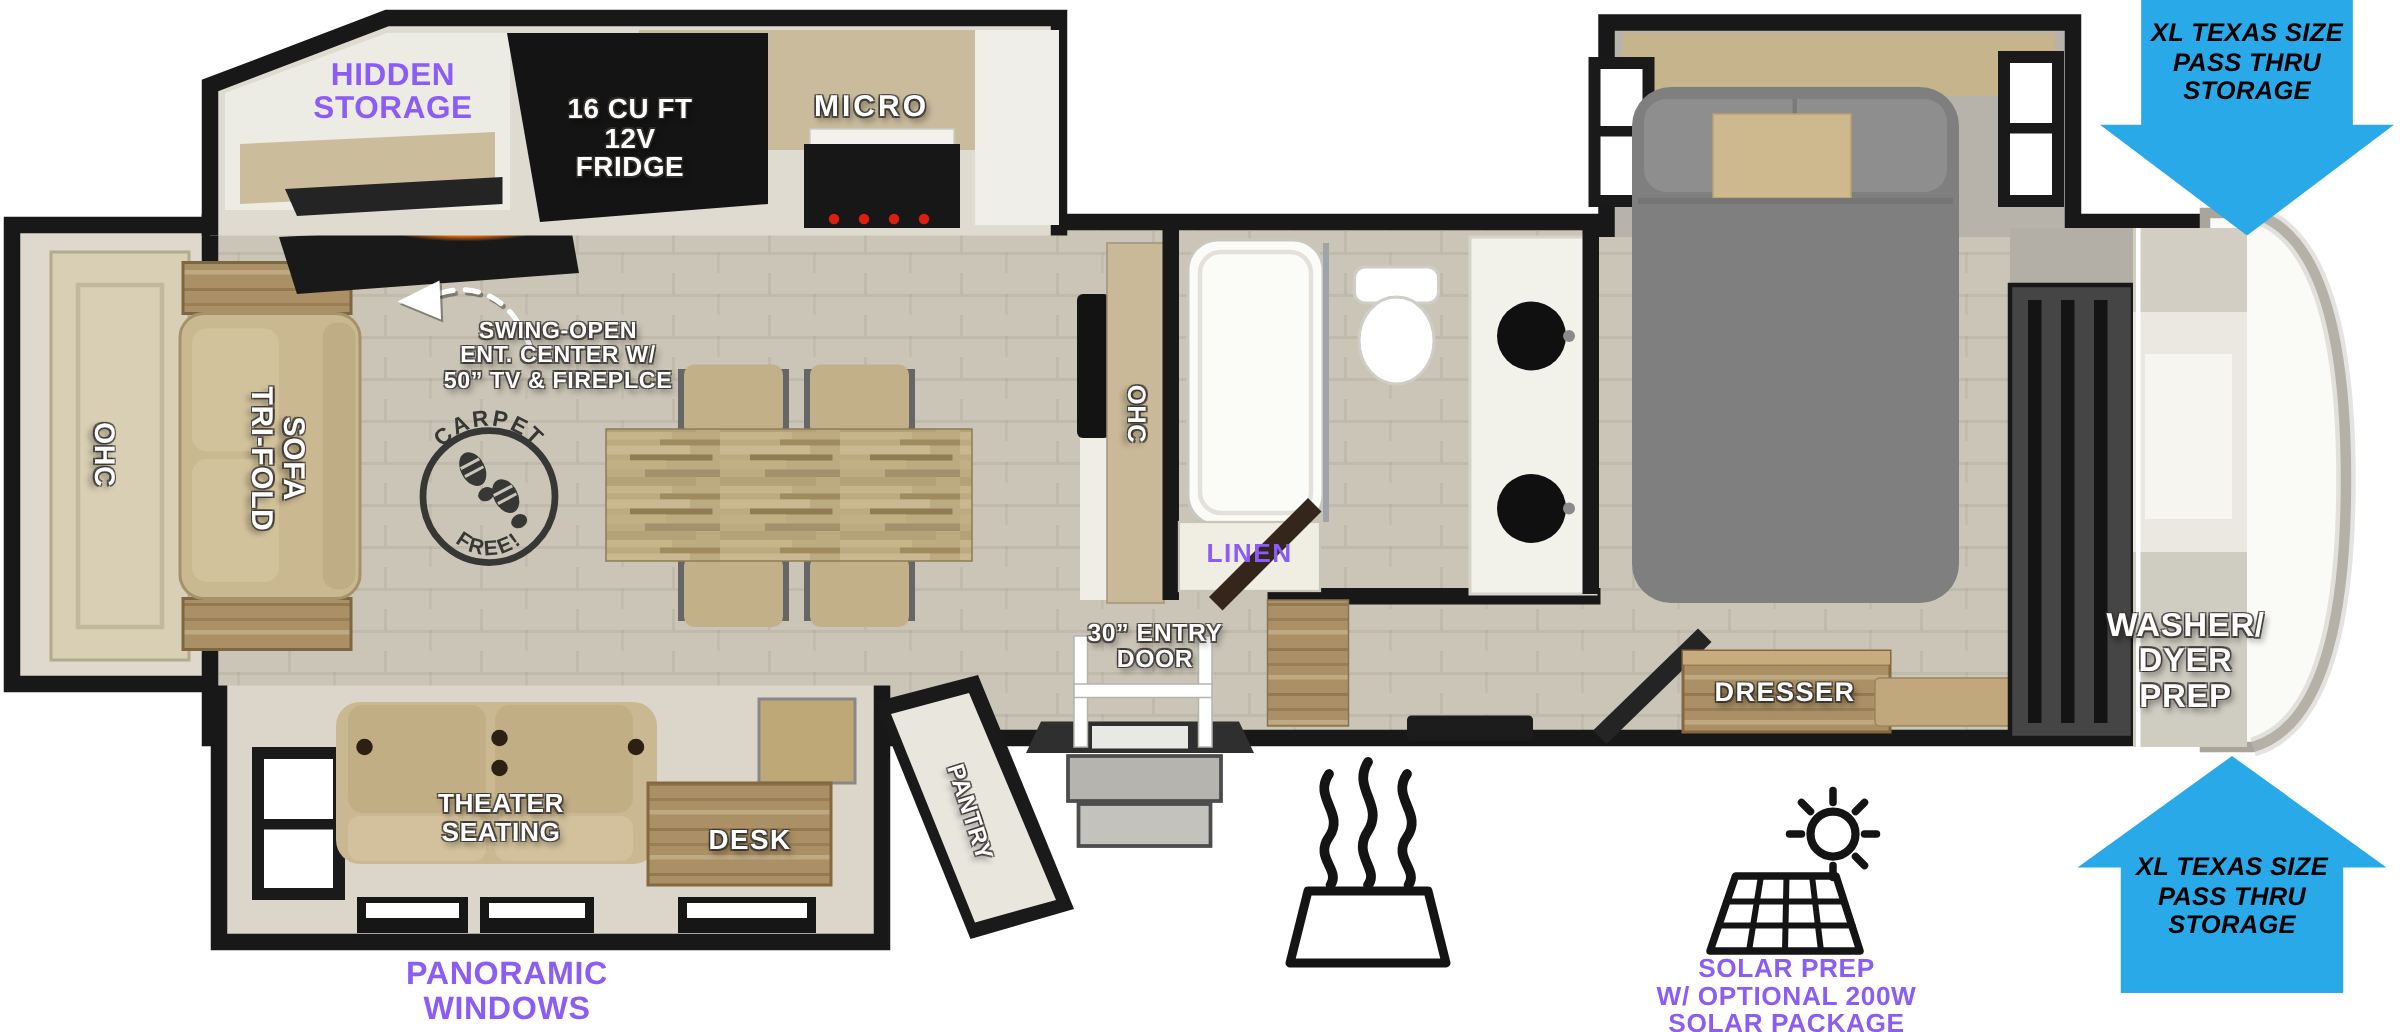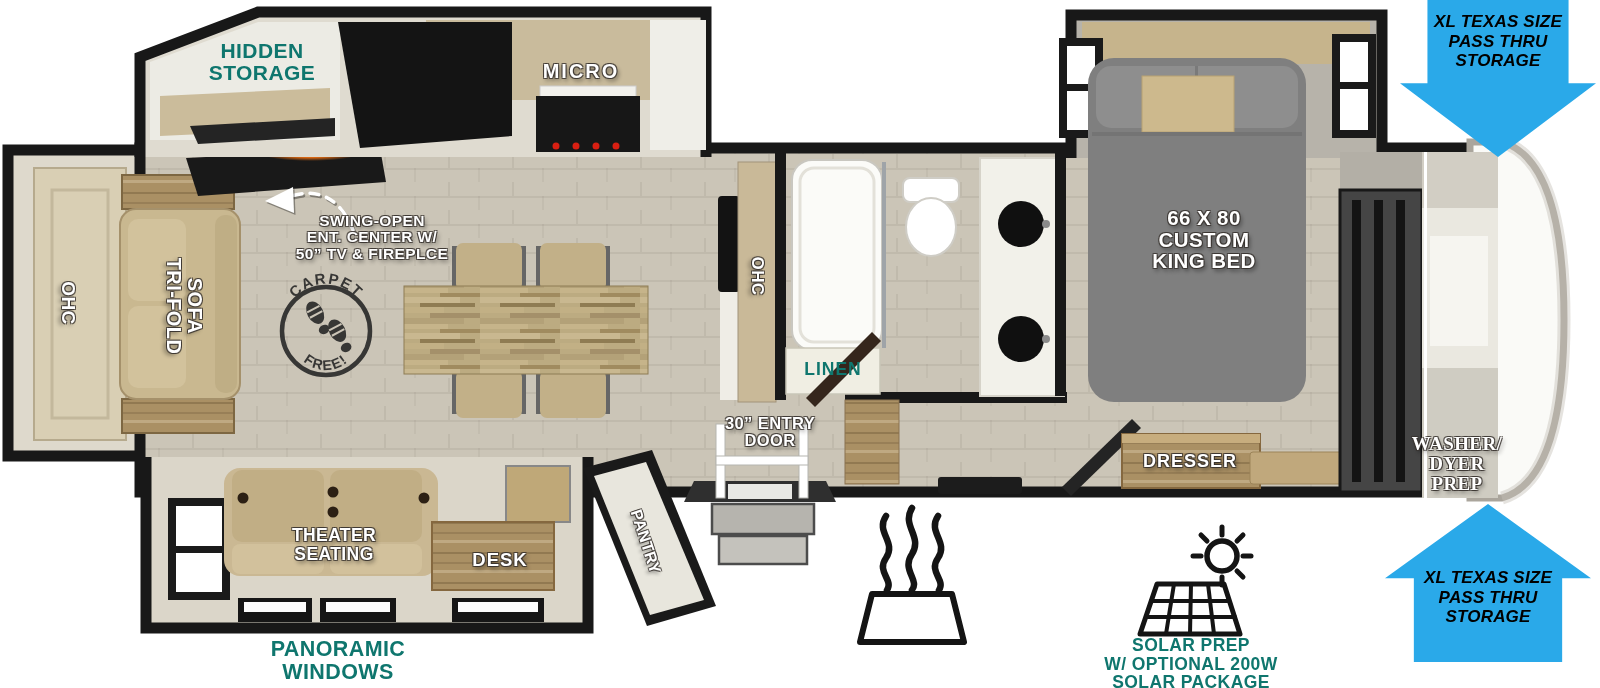"HIDDEN" .k { color: #0f766e -> #8b5cf6 }
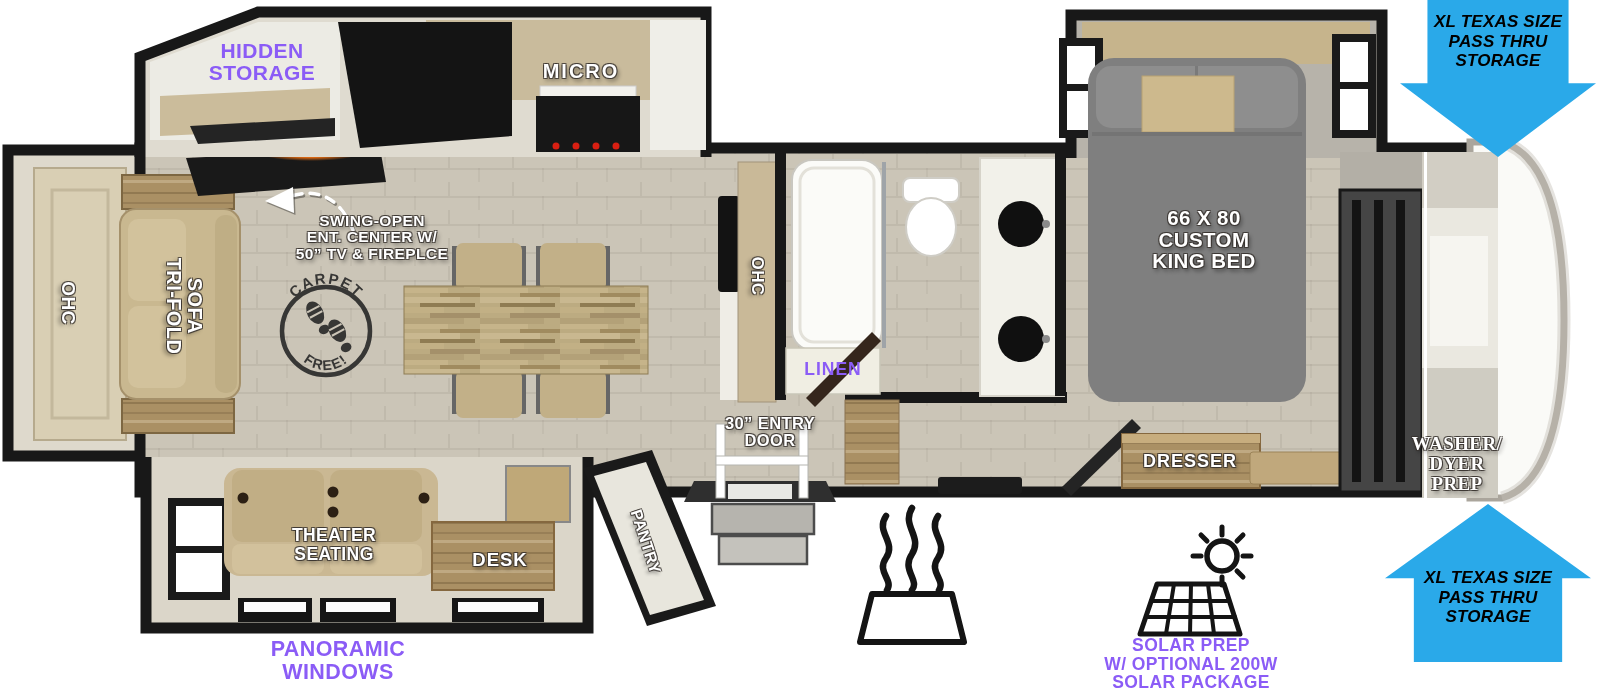"16 CU FT" div.lab { html: none -> <div>16 CU FT 12V FRIDGE</div> }
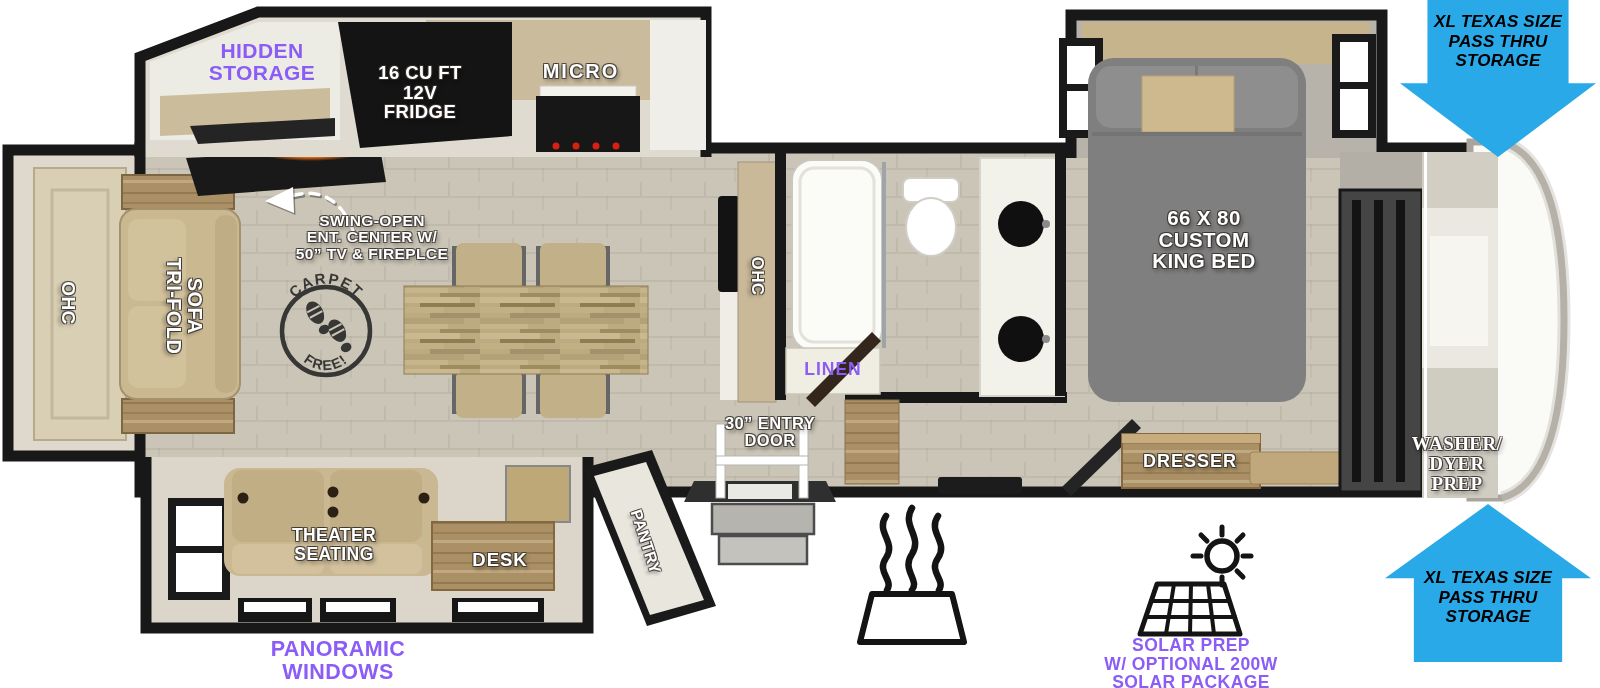"66 X 80" div.lab { html: <div>66 X 80 CUSTOM KING BED</div> -> none }
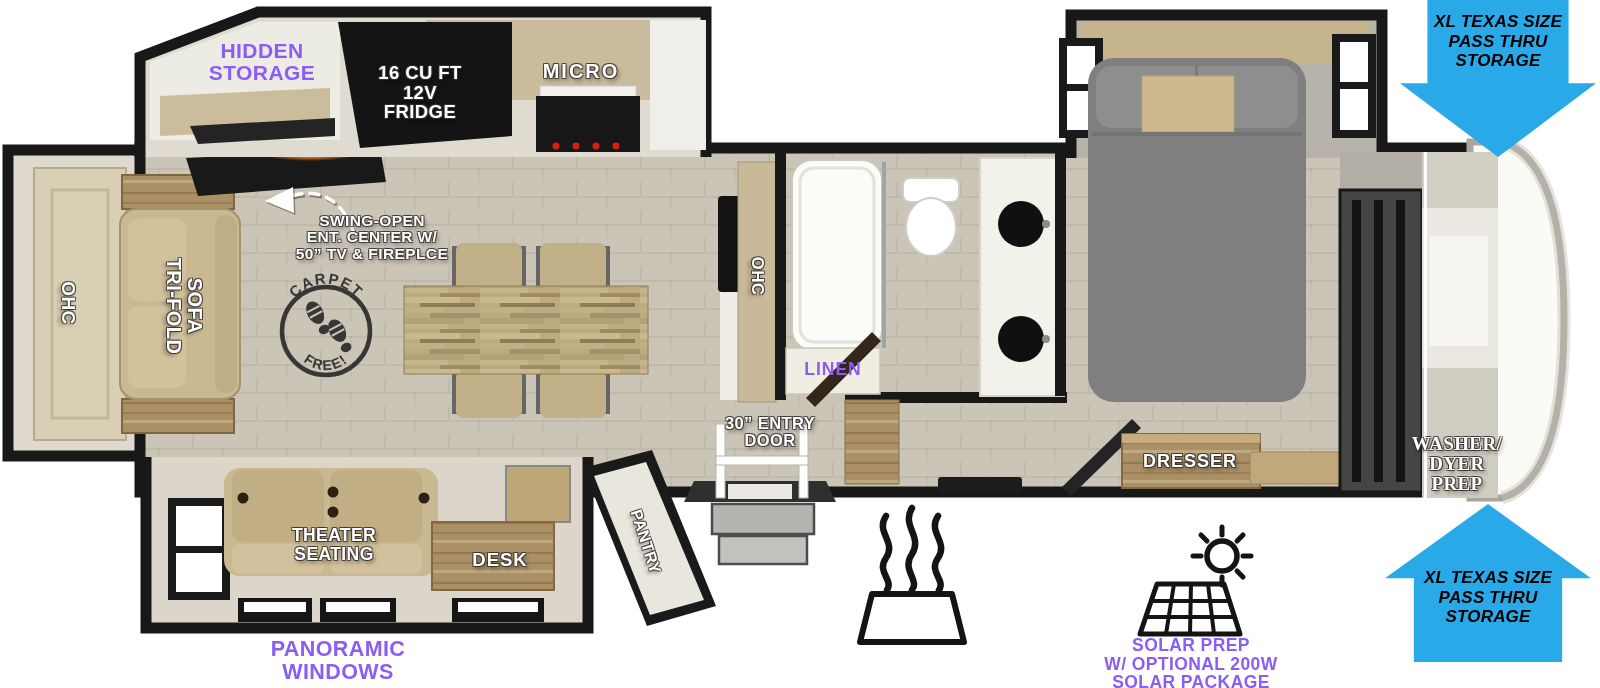"WASHER/" div.lab { font-family: Liberation Serif, serif -> none; font-size: 19px -> 22px; top: 464px -> 440px }
